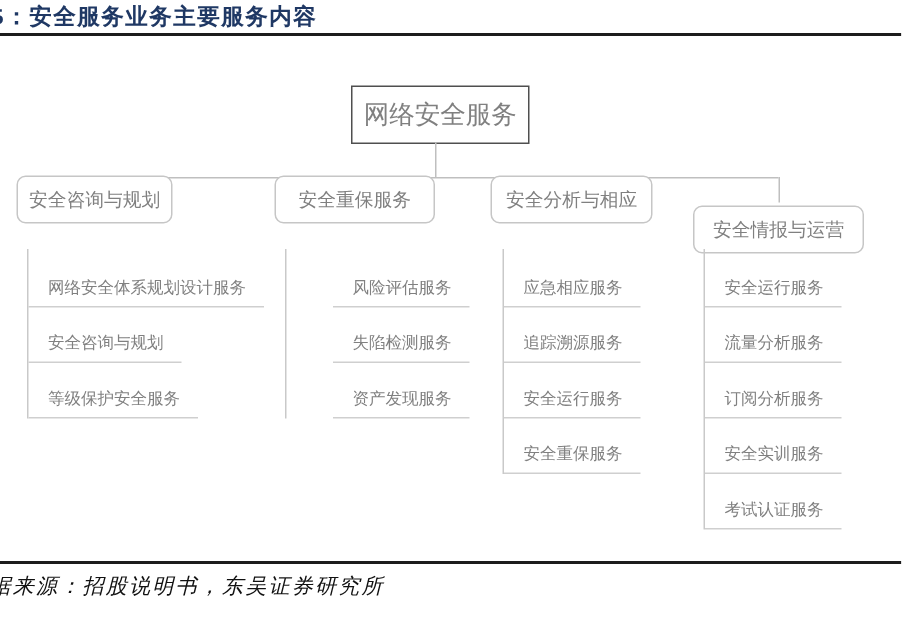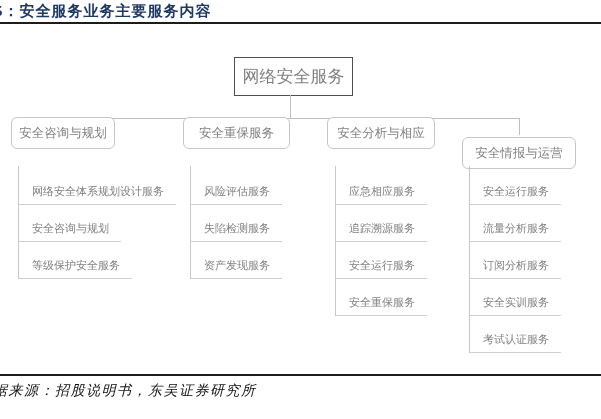"风险评估服务" .c2 { padding-left: none -> 31px }
